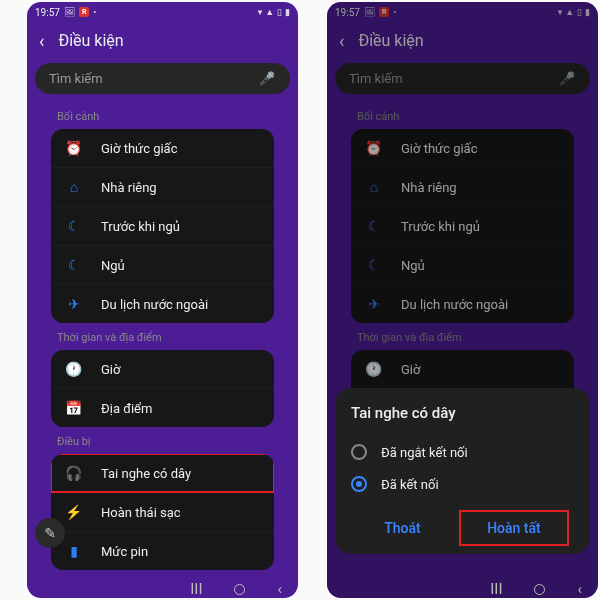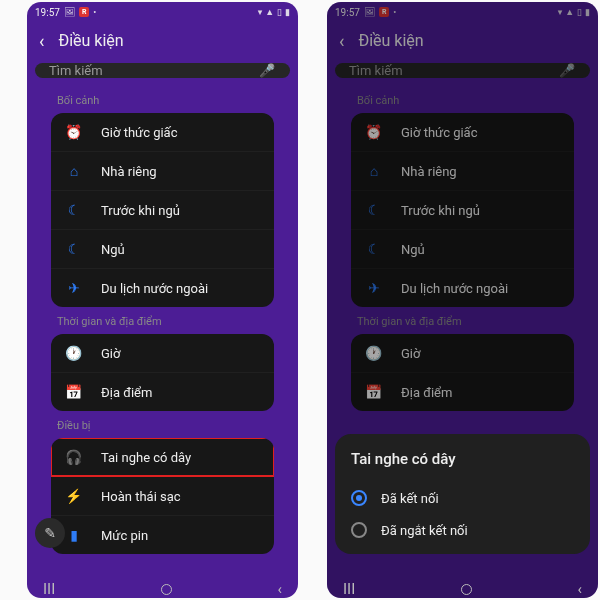"Tìm kiếm" .search { padding: 0 14px -> 8px 14px }
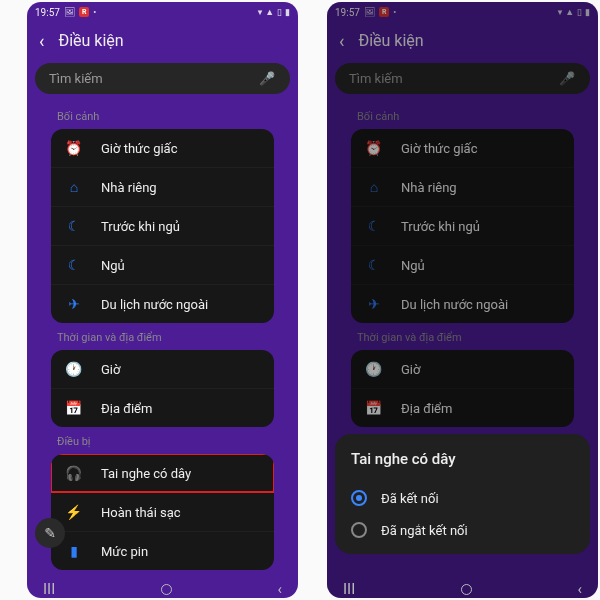"Đã kết nối" div.radio-row { order: before "Đã ngắt kết nối" -> after "Đã ngắt kết nối" }
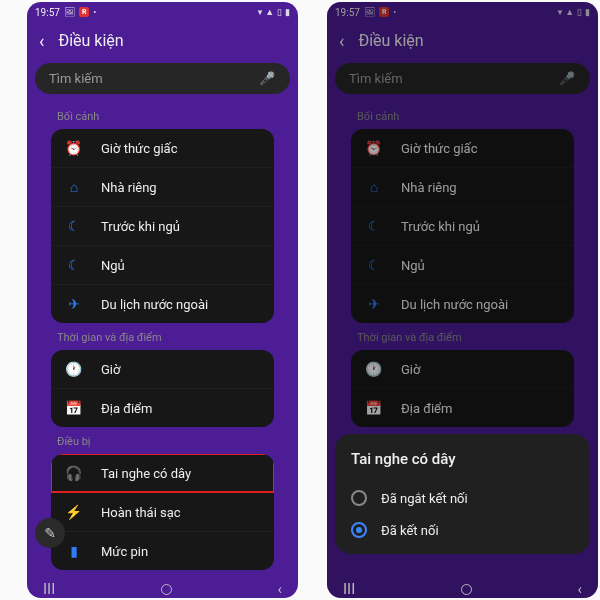"Thoát" div.popup-btns { html: none -> <div> <div>Thoát</div> <div>Hoàn tất</div> </div> }
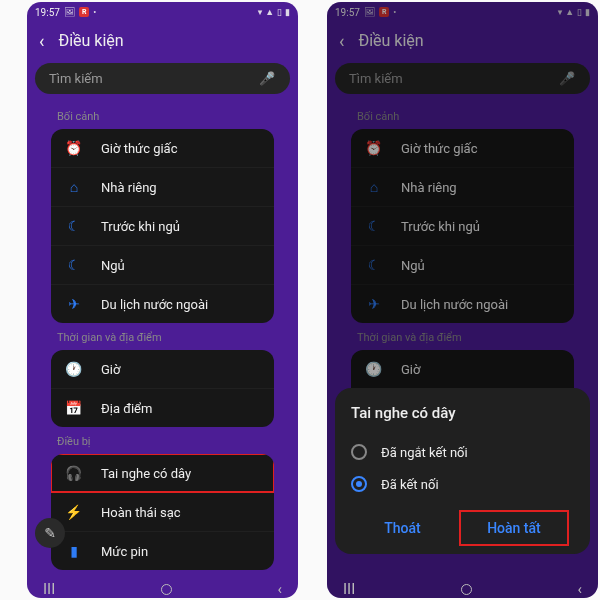"III" .navbar { justify-content: space-between -> flex-end }
